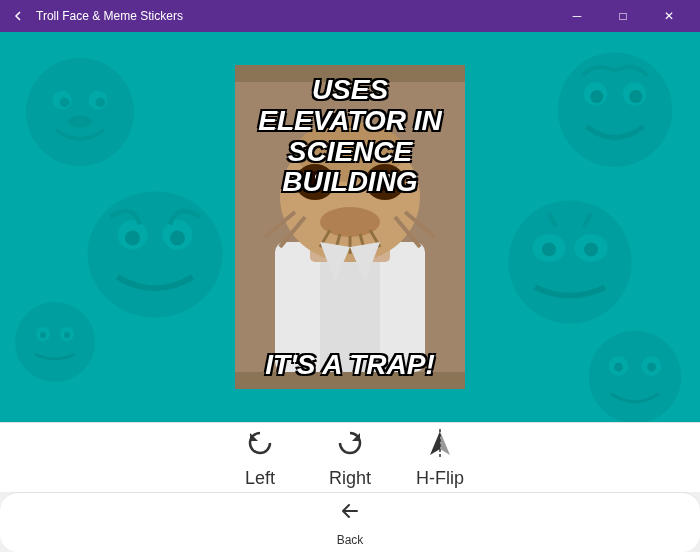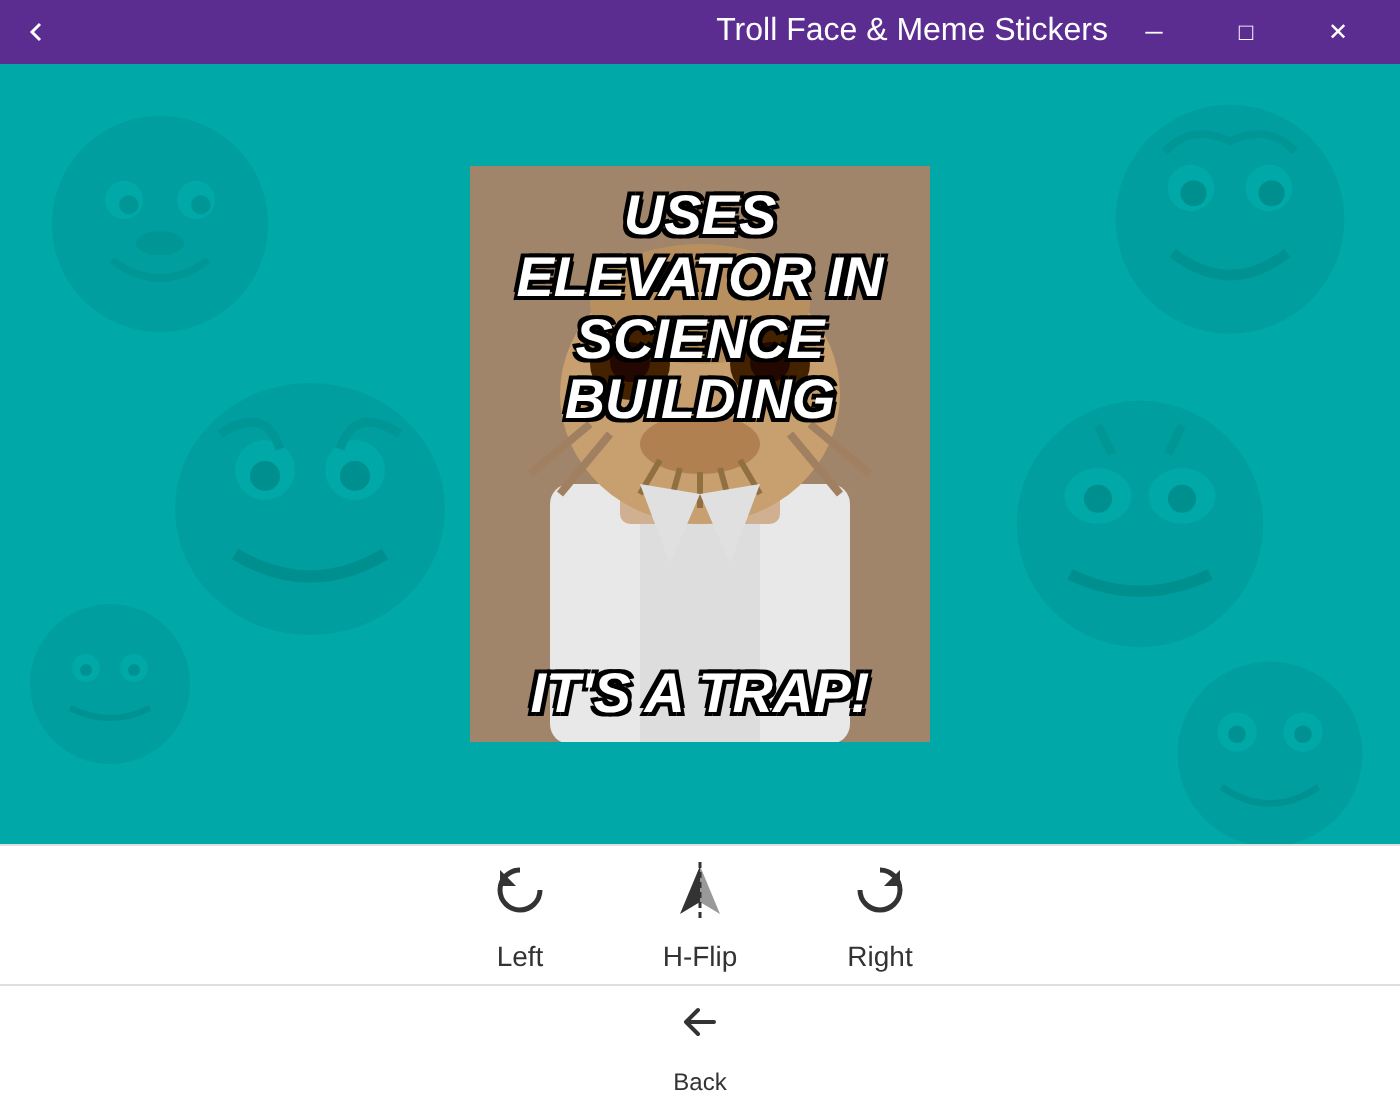"Troll Face & Meme Stickers" .titlebar-title { font-size: 16px -> 12px; text-align: right -> none }
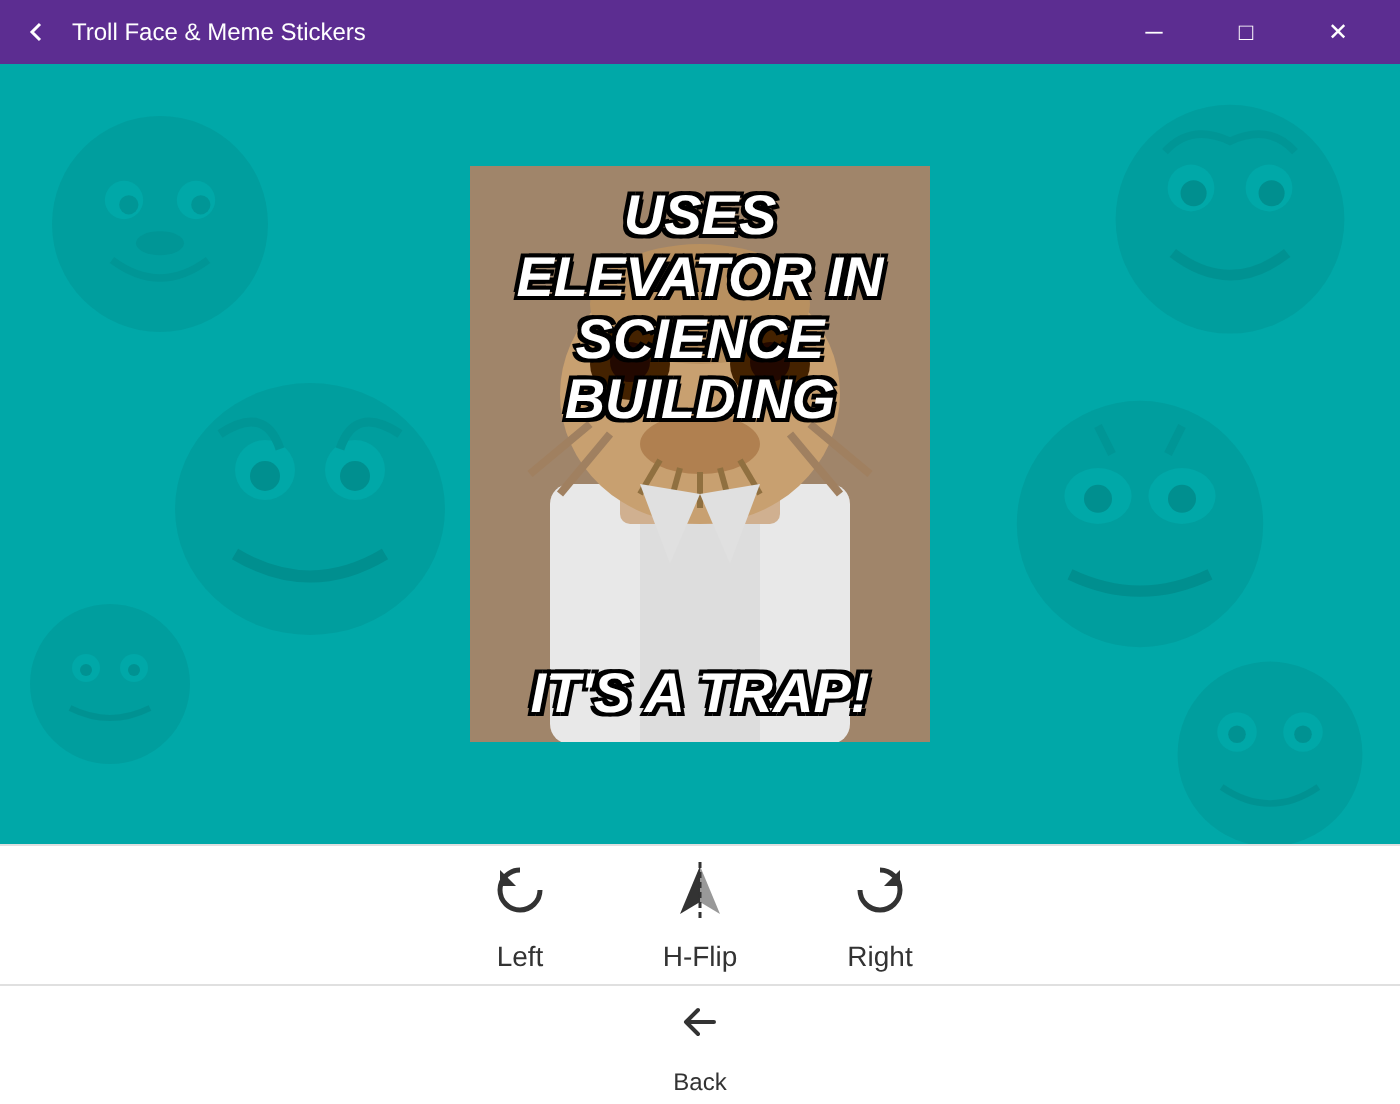"USES ELEVATOR IN SCIENCE BUILDING" .meme-container { height: 288px -> 324px }
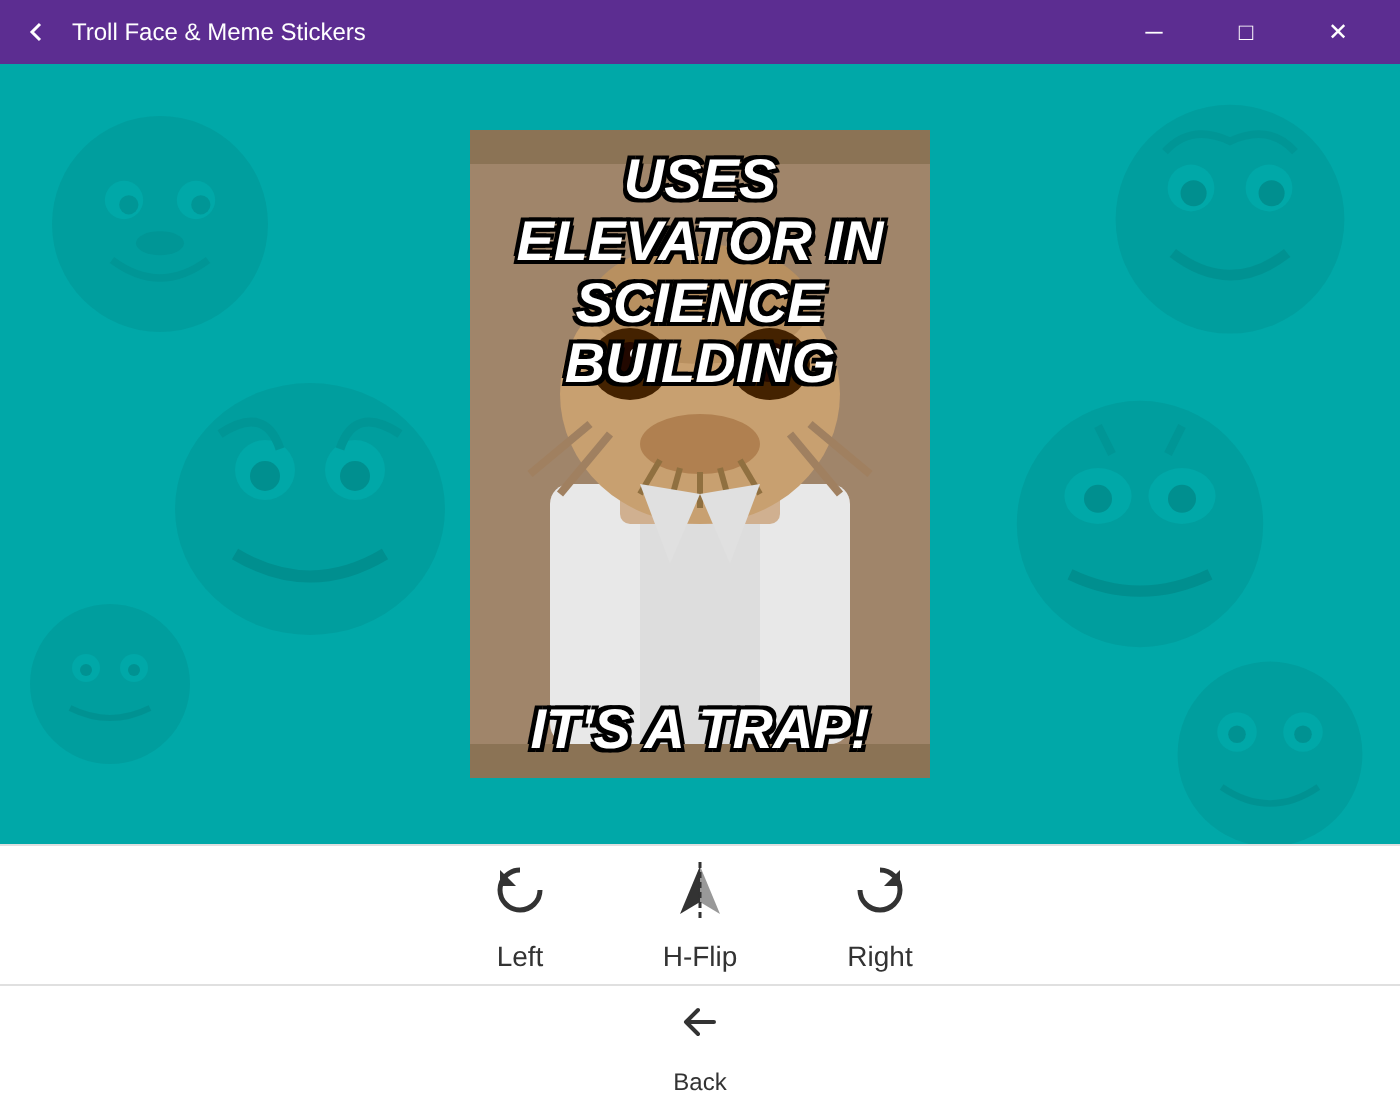"Left" .toolbar-label { font-size: 14px -> 18px }
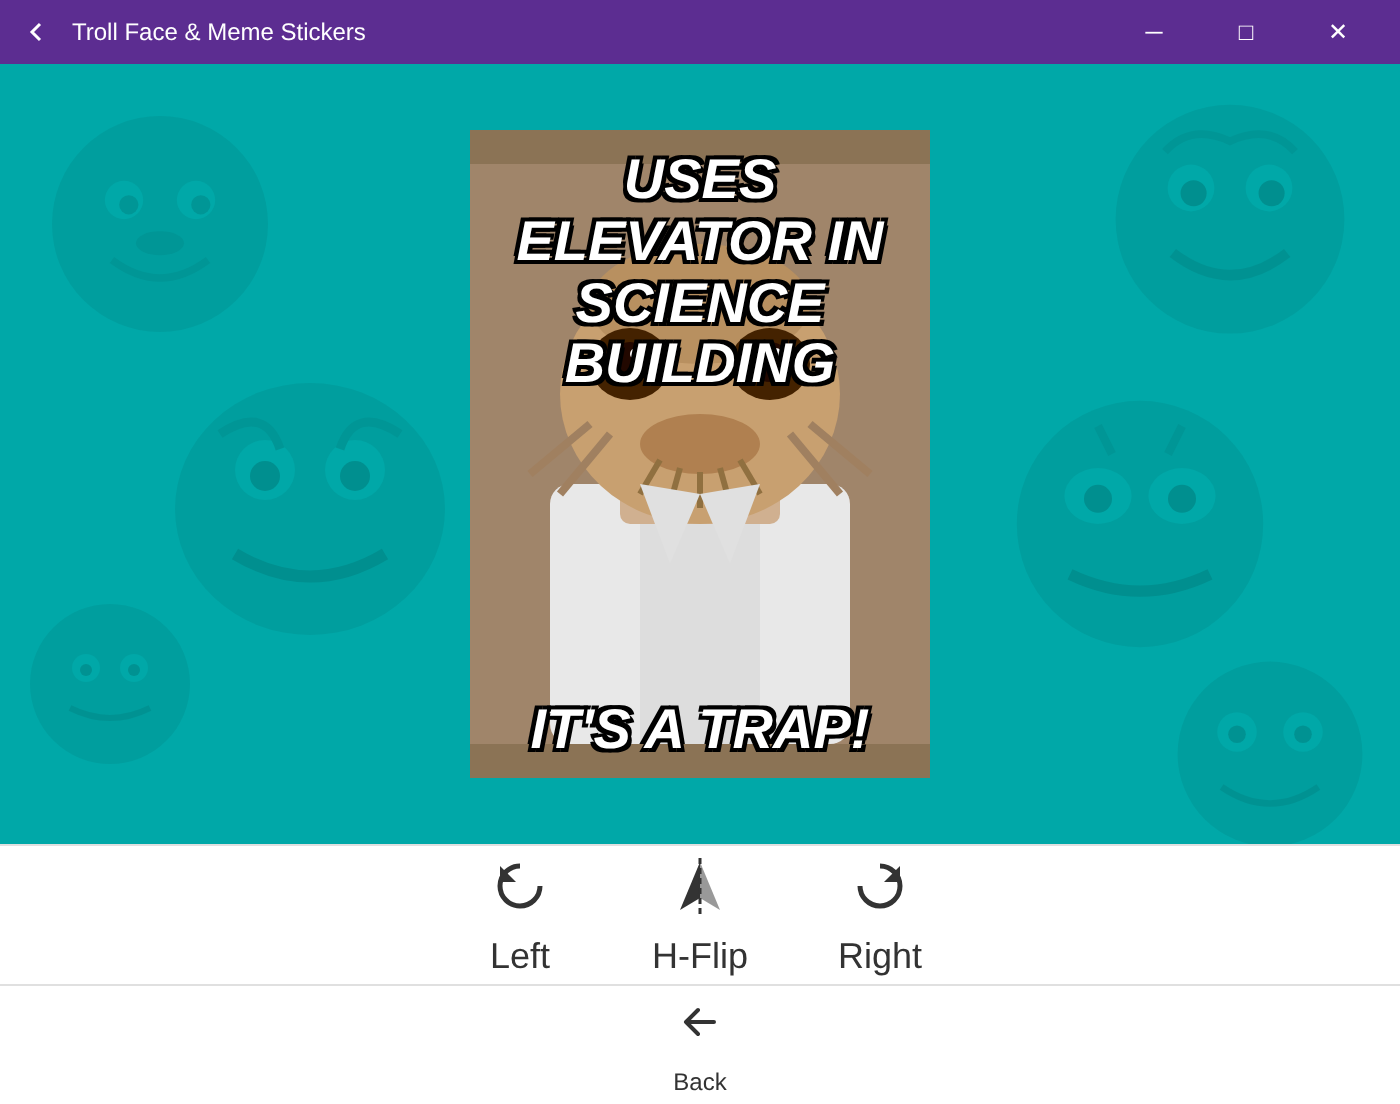"H-Flip" div.toolbar-item { order: before "Right" -> after "Right" }
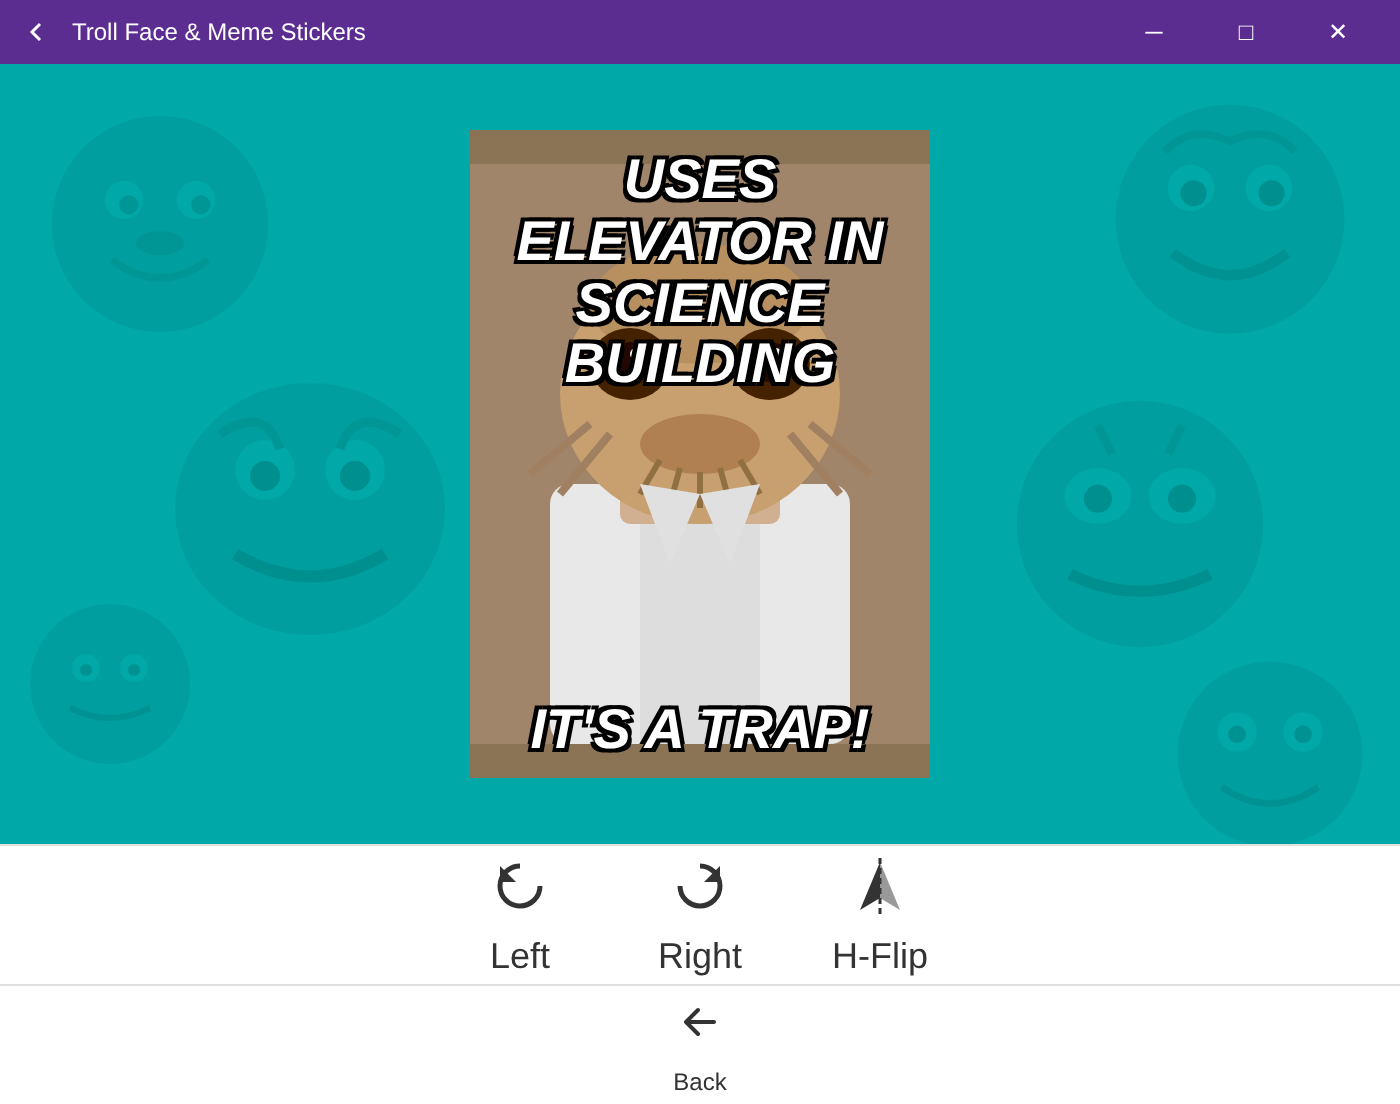"Back" .bottombar { border-radius: none -> 18px }
